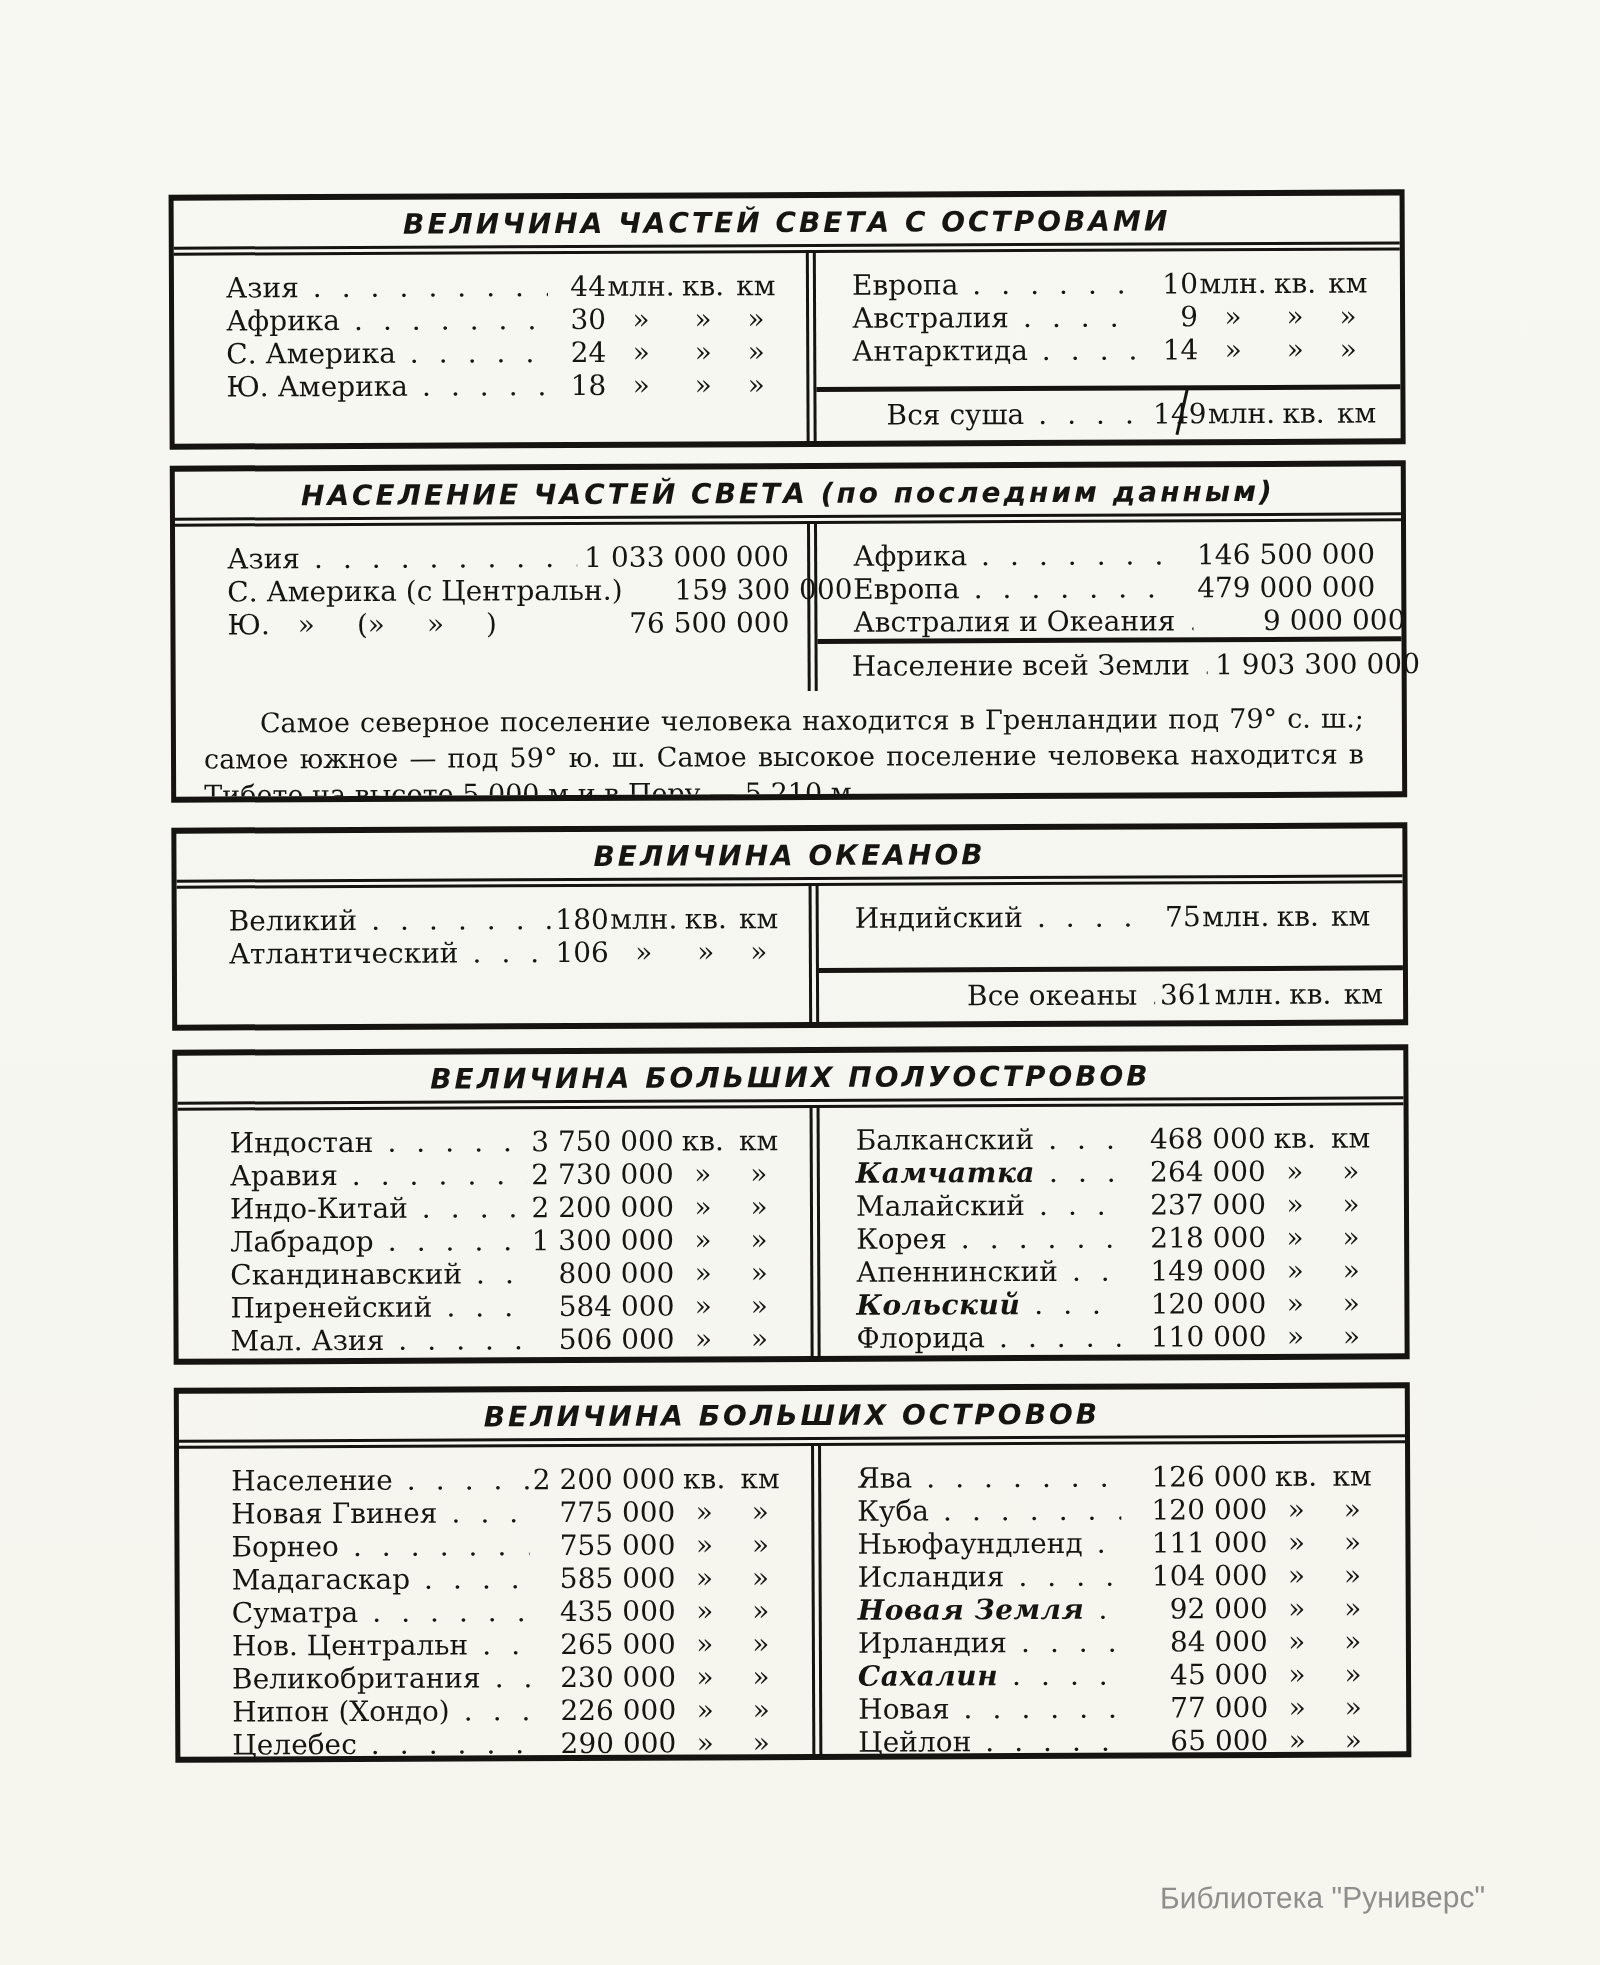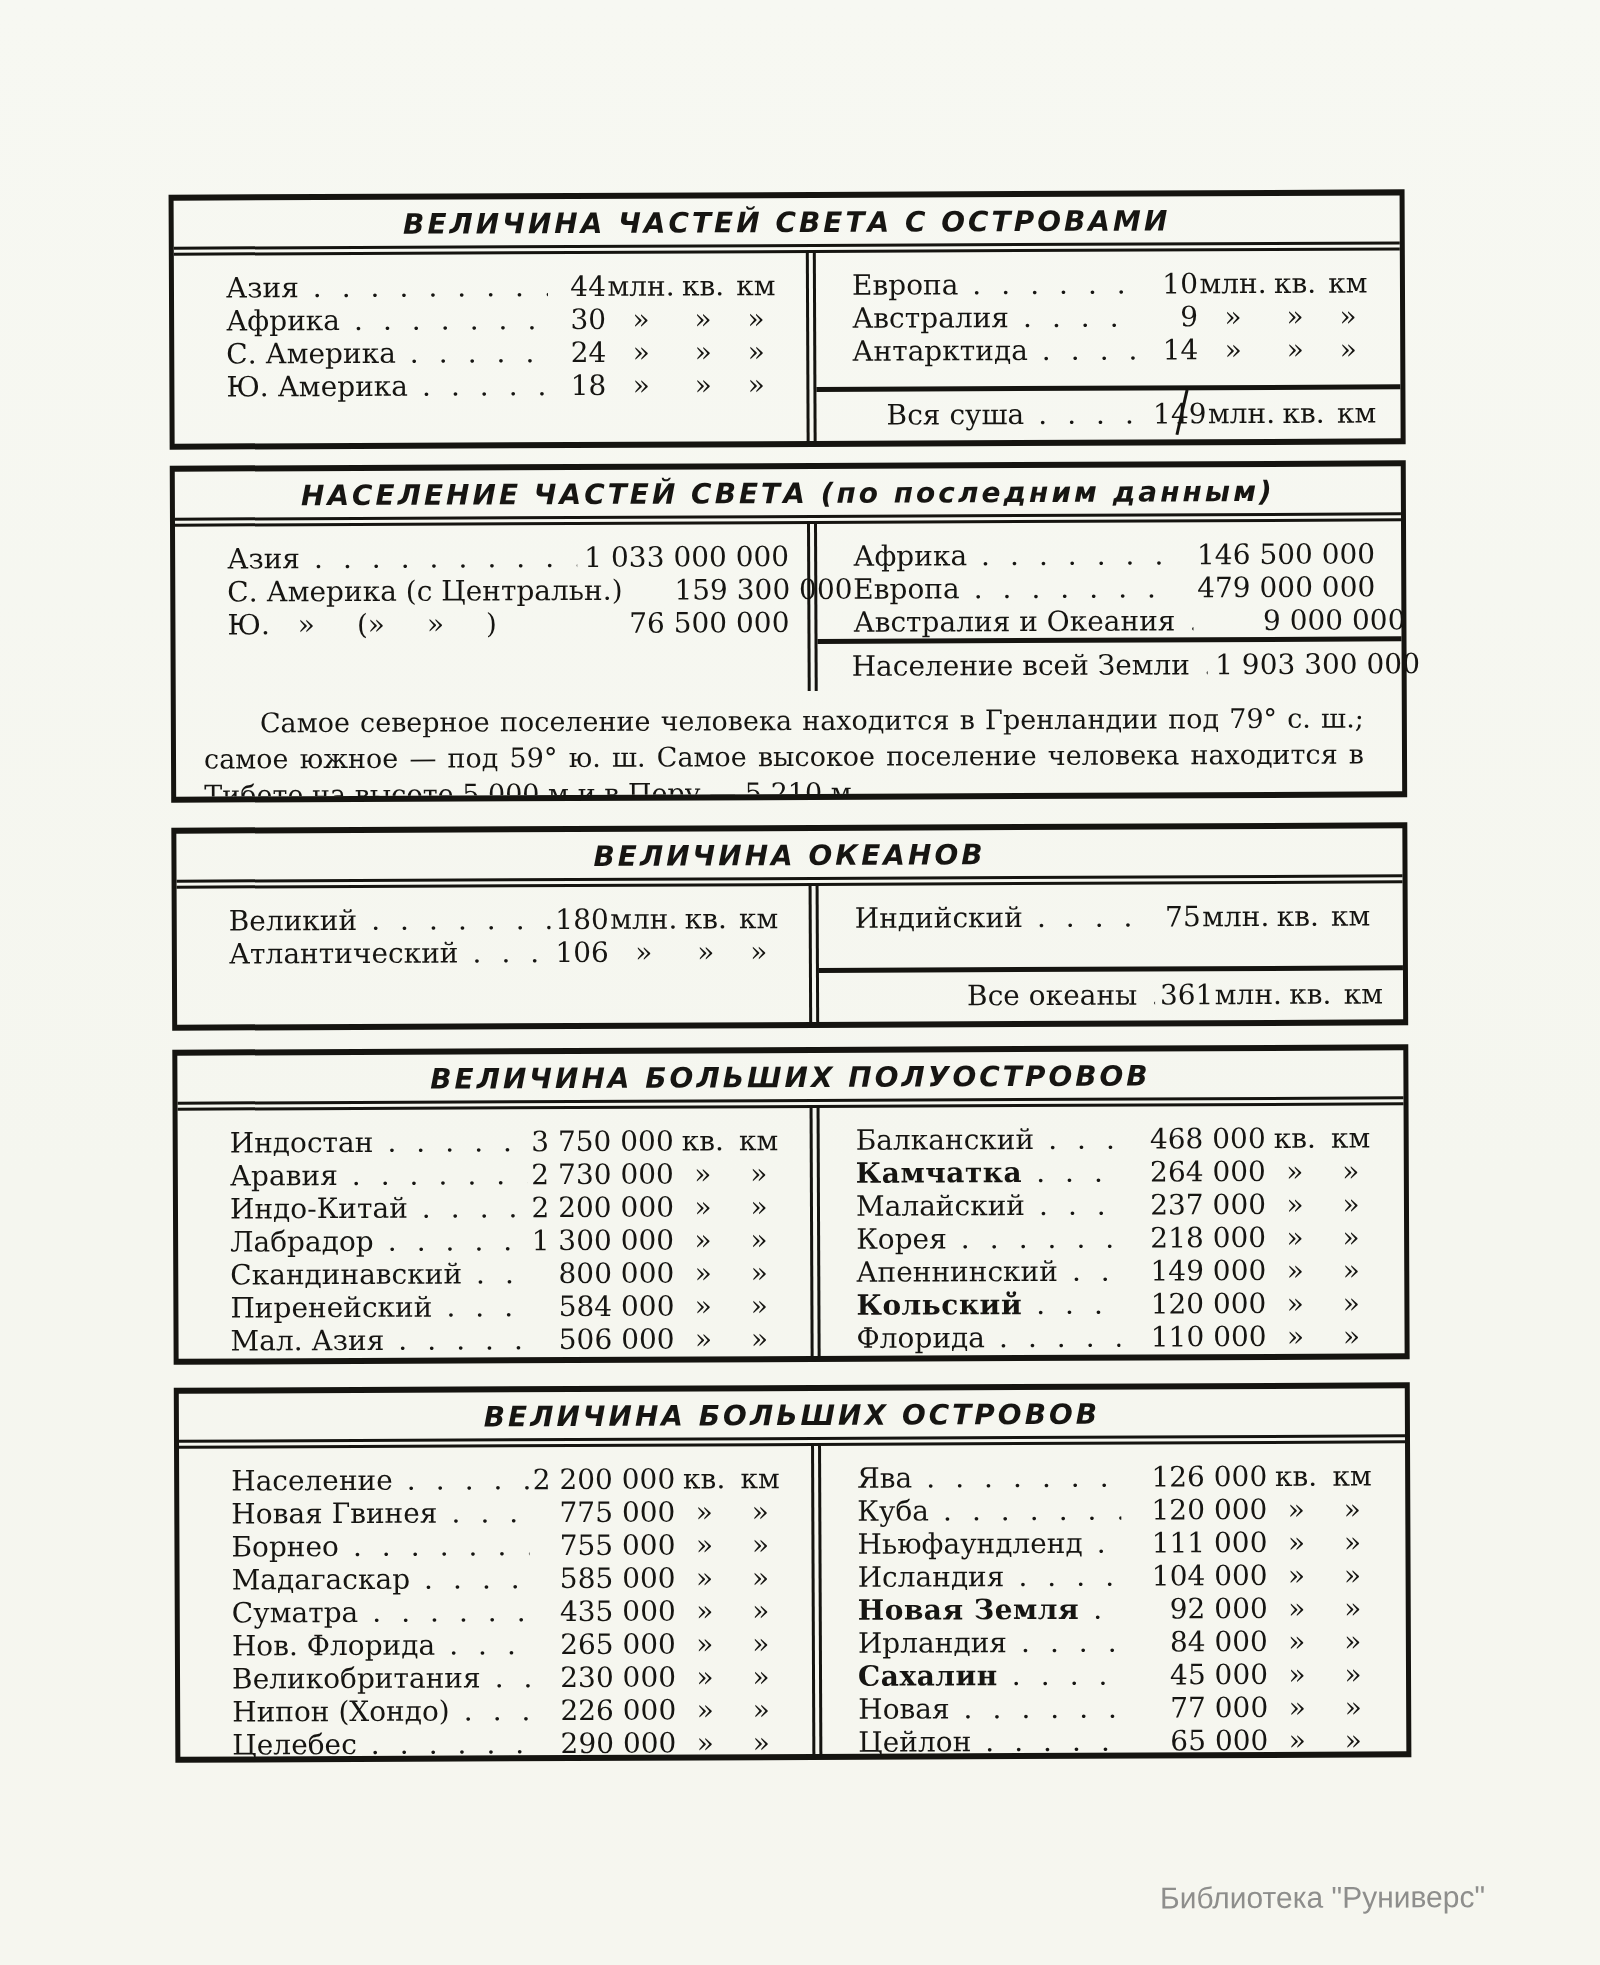"Камчатка" .row.bold .lab { font-style: none -> italic }
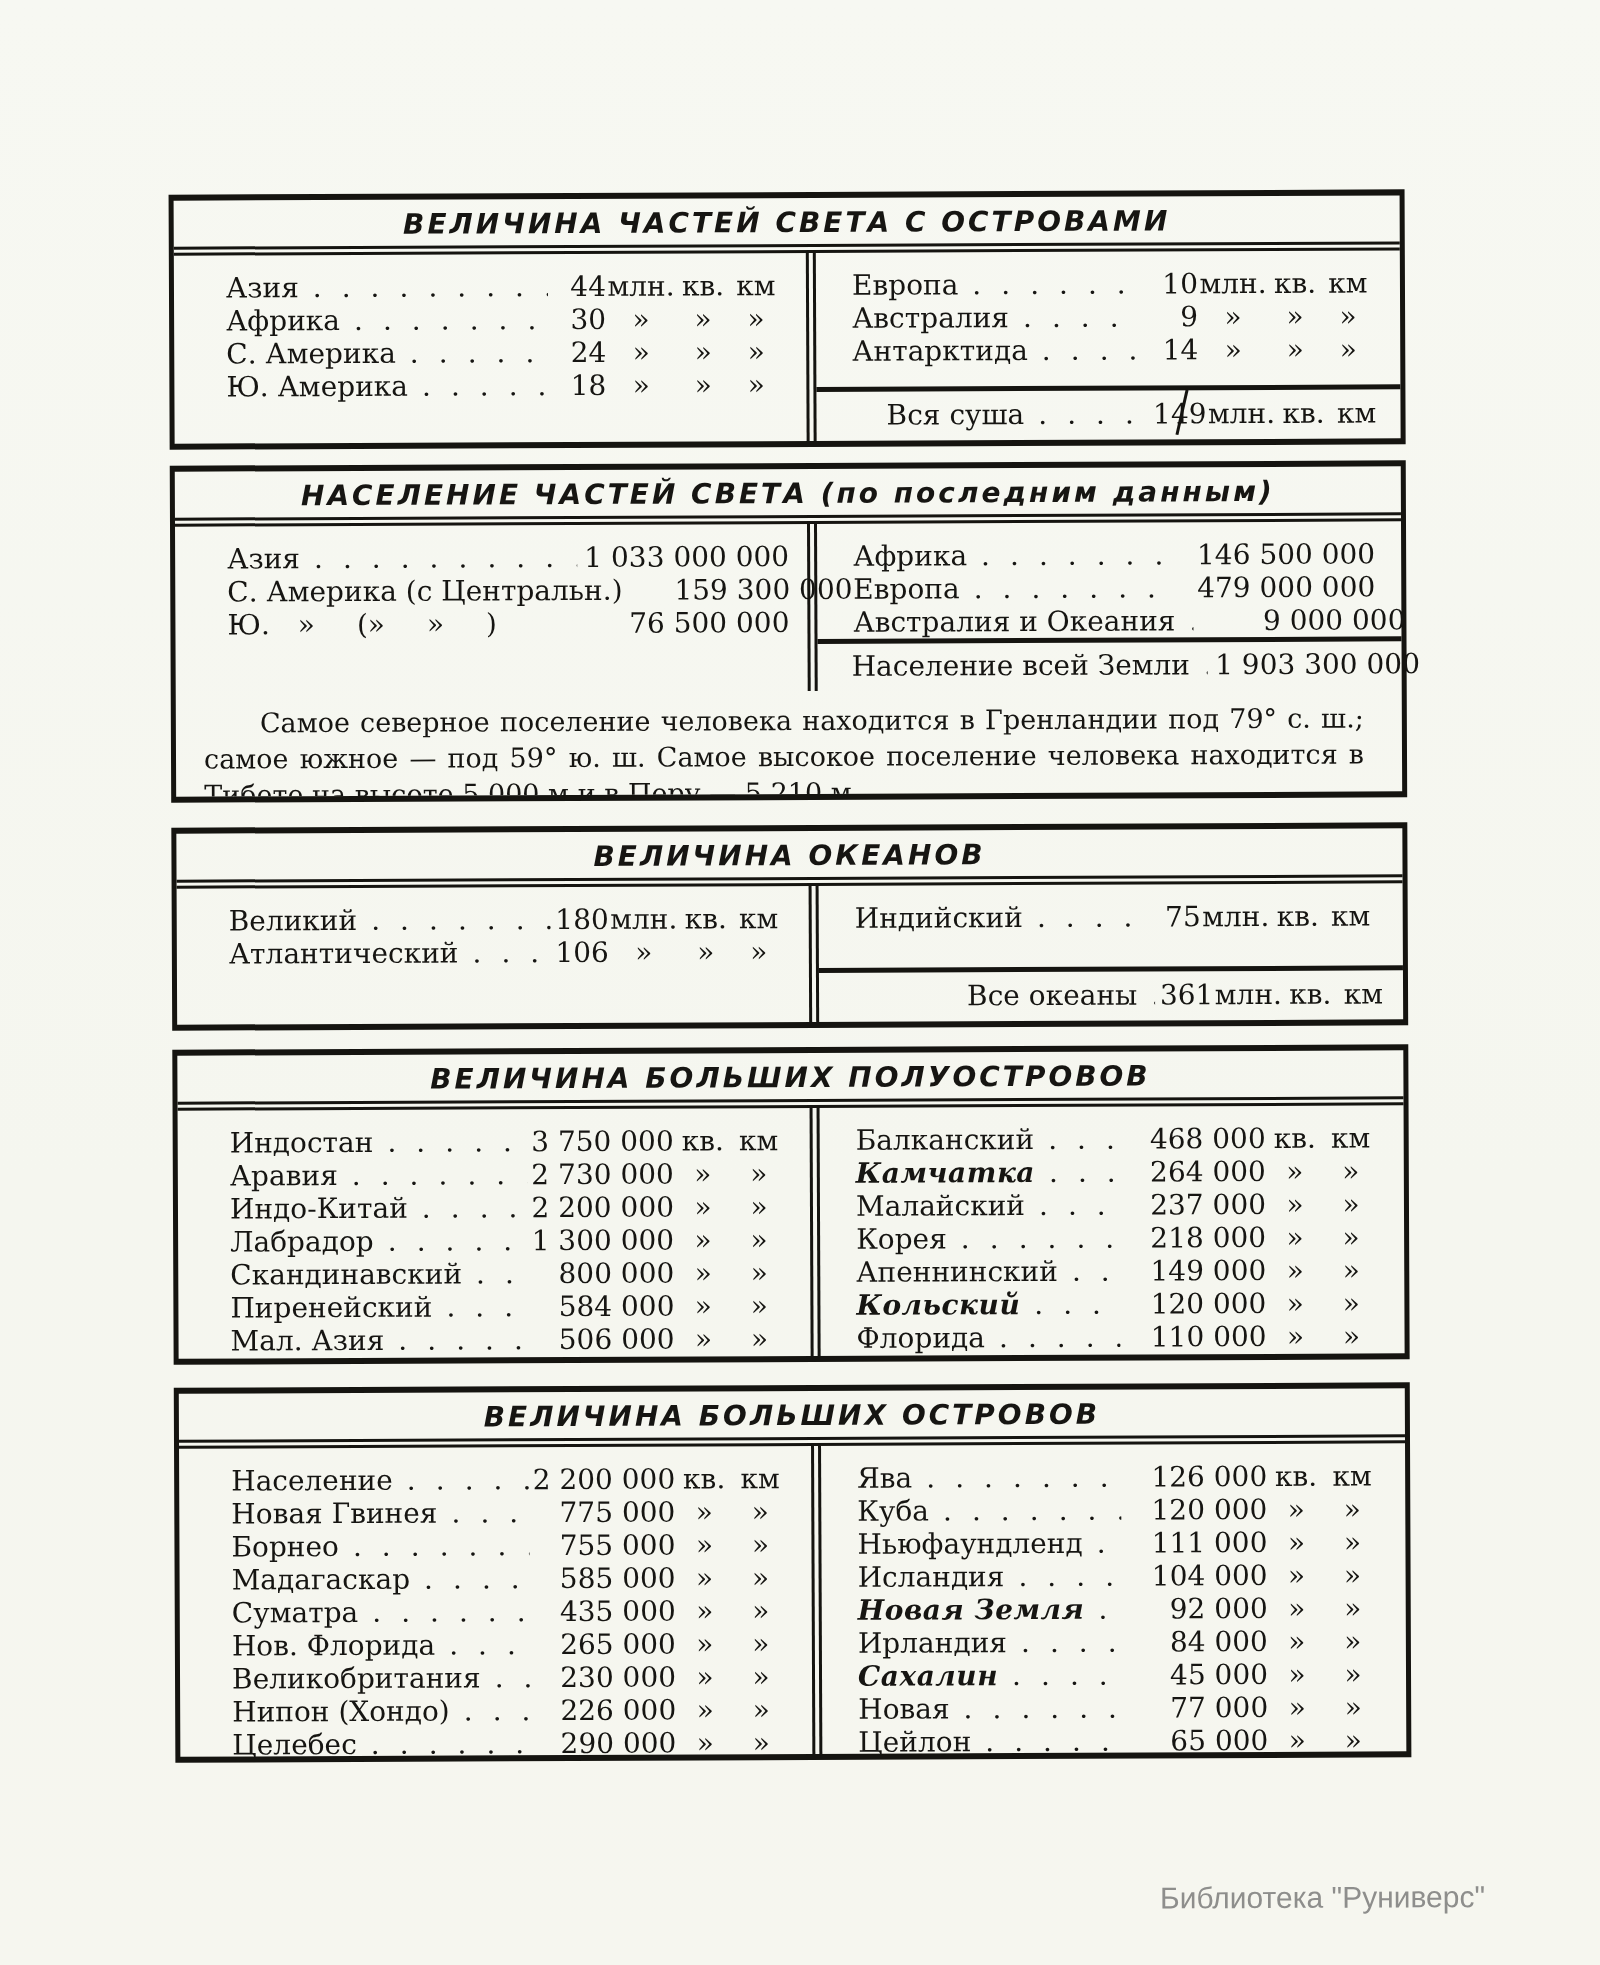"Нов. Флорида" span.lab { text: Флорида -> Центральн }
